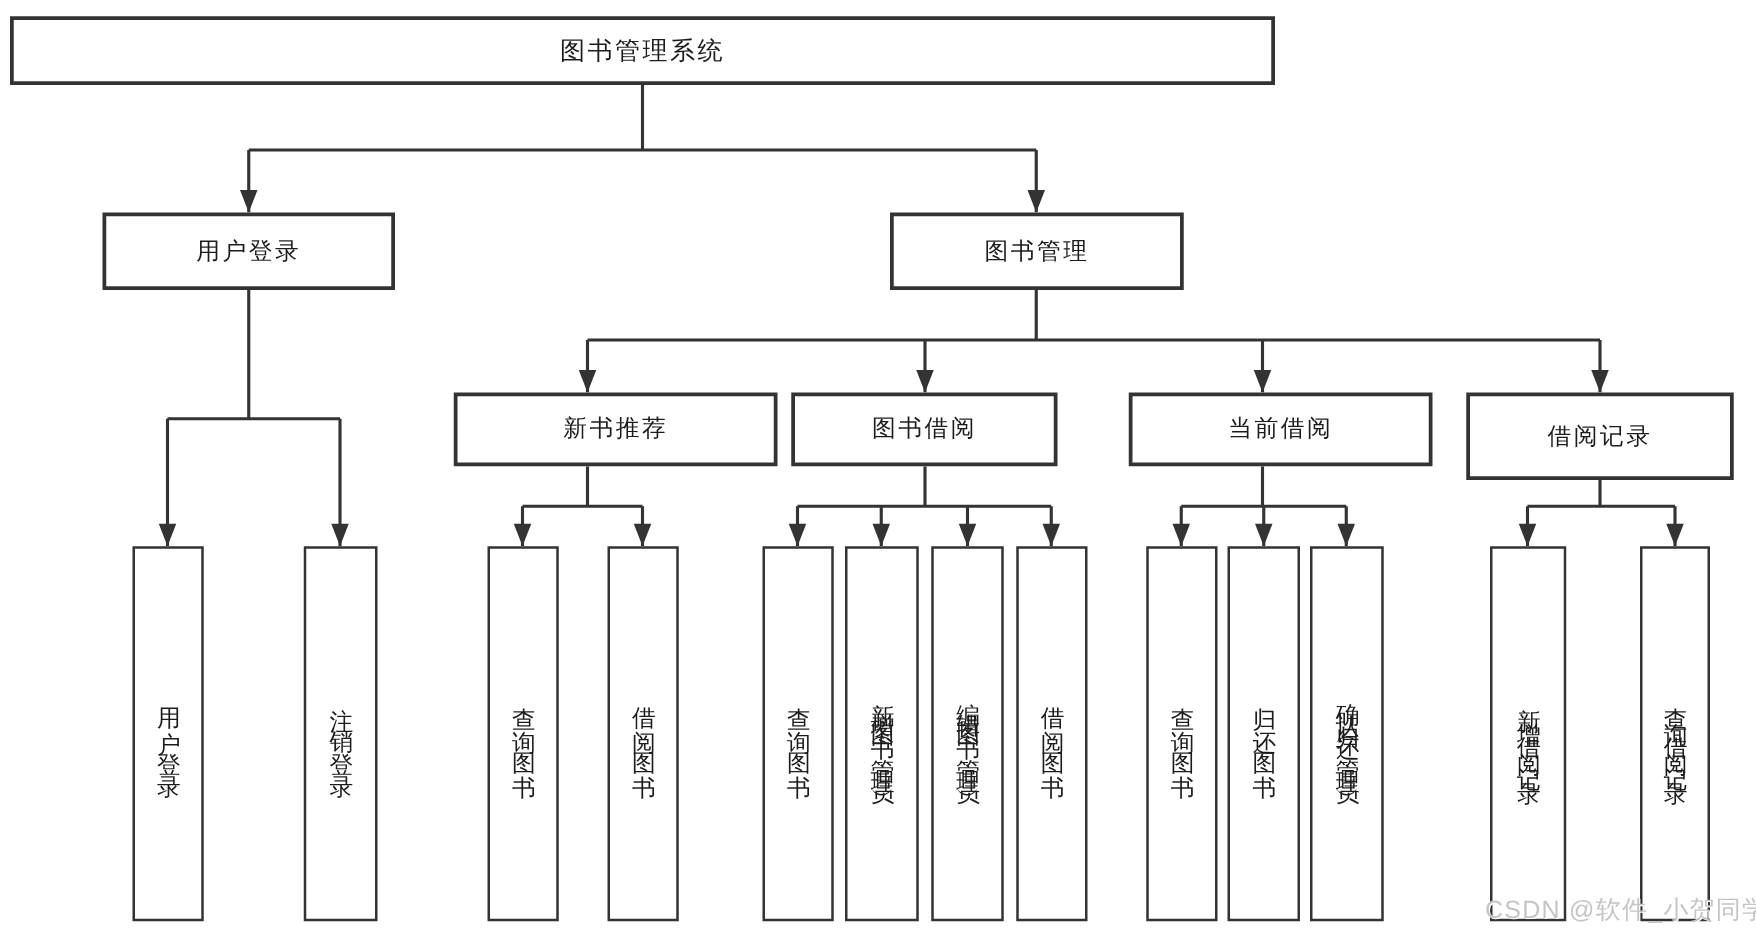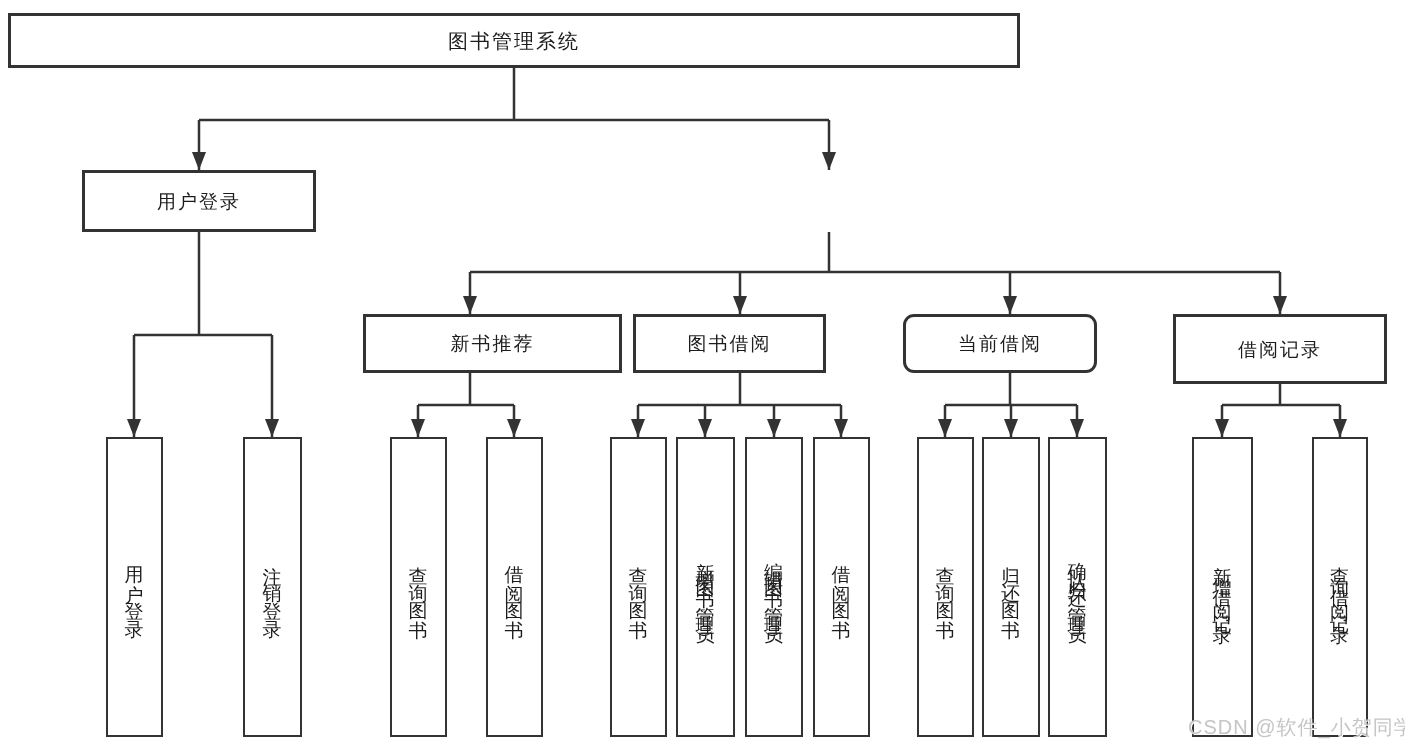"图书管理" div.box { html: none -> <div>图书管理</div> }
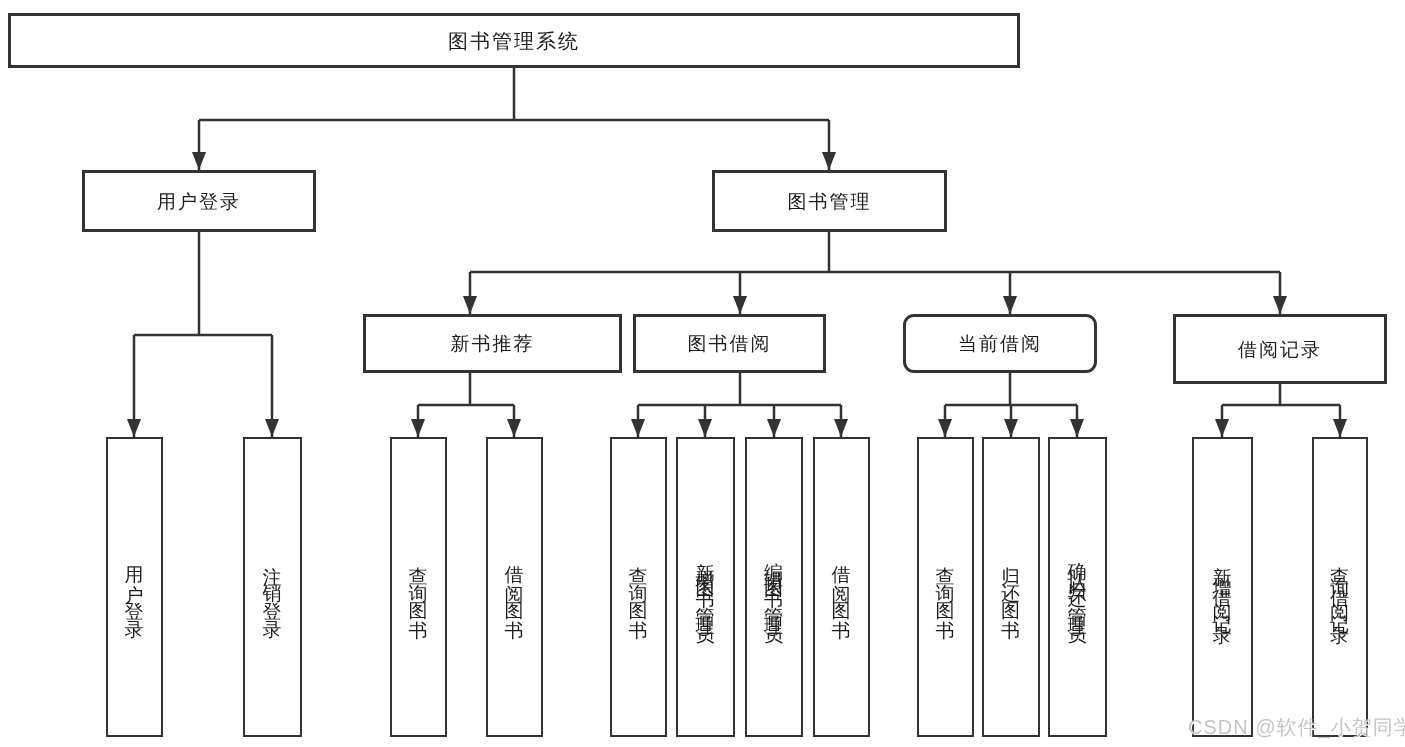"图书借阅" div.box { width: 193px -> 213px }
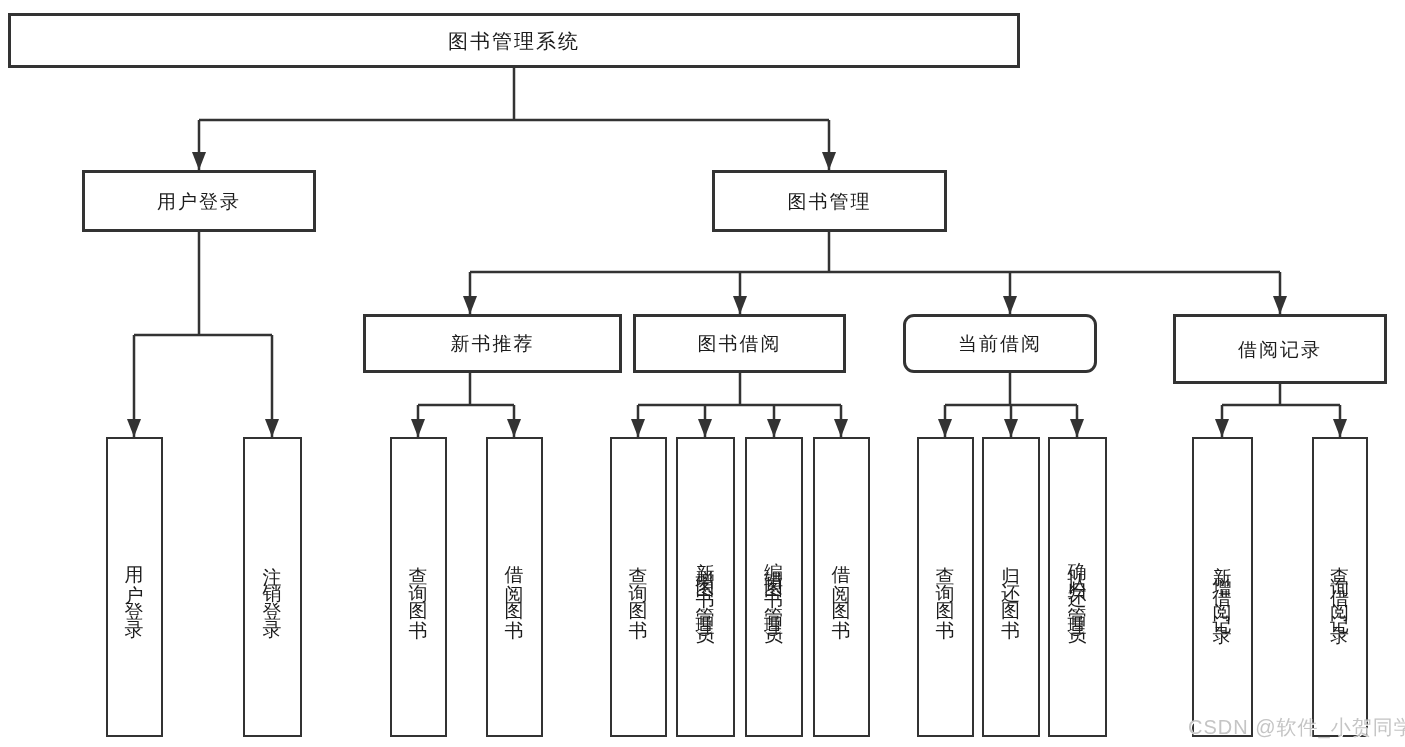"当前借阅" div.box { border-radius: 11px -> none; width: 194px -> 243px }
